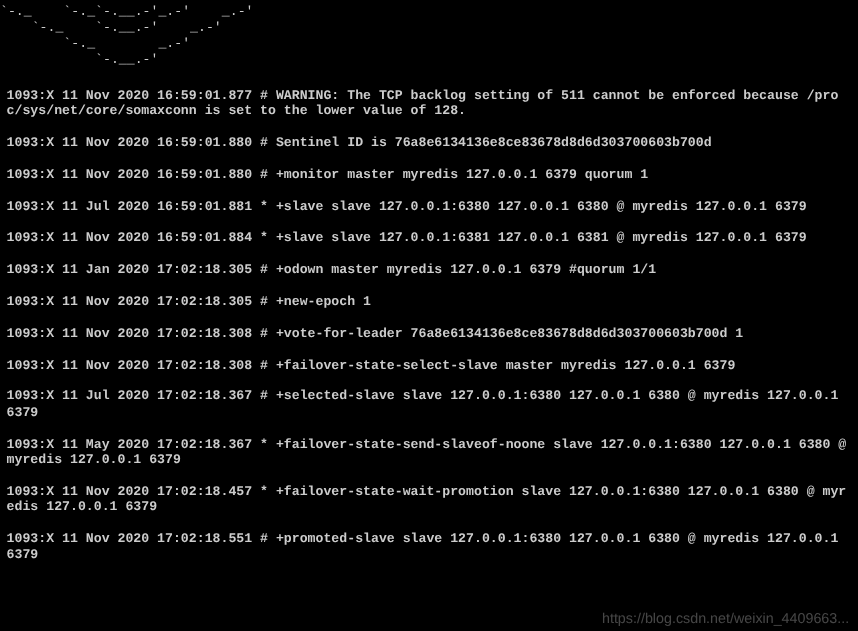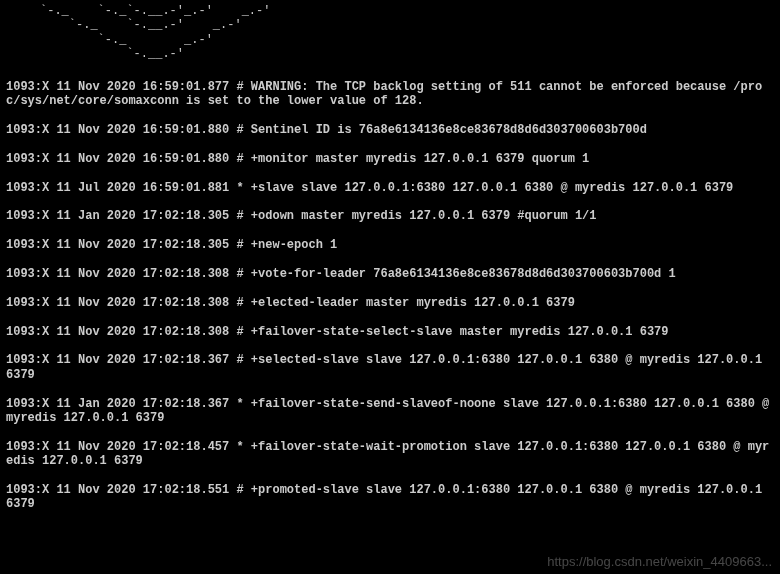"`-._ `-._`-.__.-'_.-' _.-'" .ascii-art { padding-left: 40px -> none }
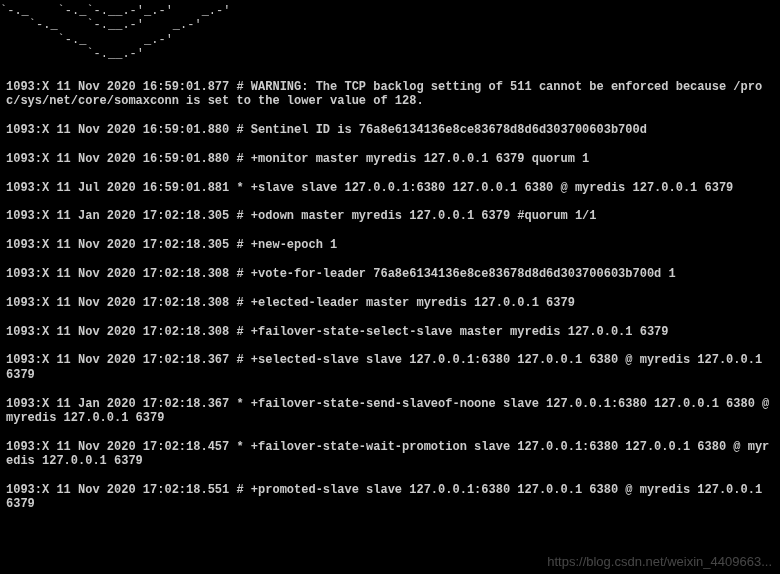"1093:X 11 Nov 2020 16:59:01.884" span.log-line { html: none -> <span>1093:X 11 Nov 2020 16:59:01.884 * +slave slave 127.0.0.1:6381 127.0.0.1 6381 @ myredis 127.0.0.1 6379</span> }
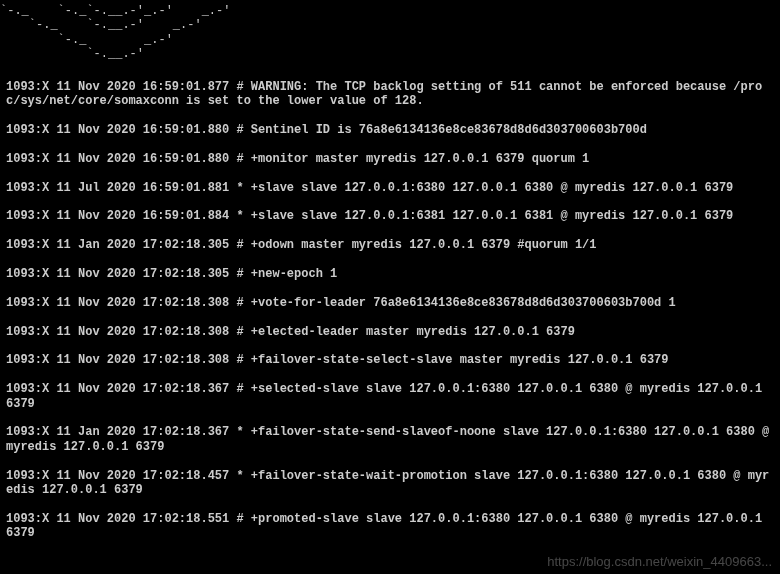"1093:X 11 Nov 2020 17:02:18.308 # +elected-leader" span.log-line { html: <span>1093:X 11 Nov 2020 17:02:18.308 # +elected-leader master myredis 127.0.0.1 6379</span> -> none }
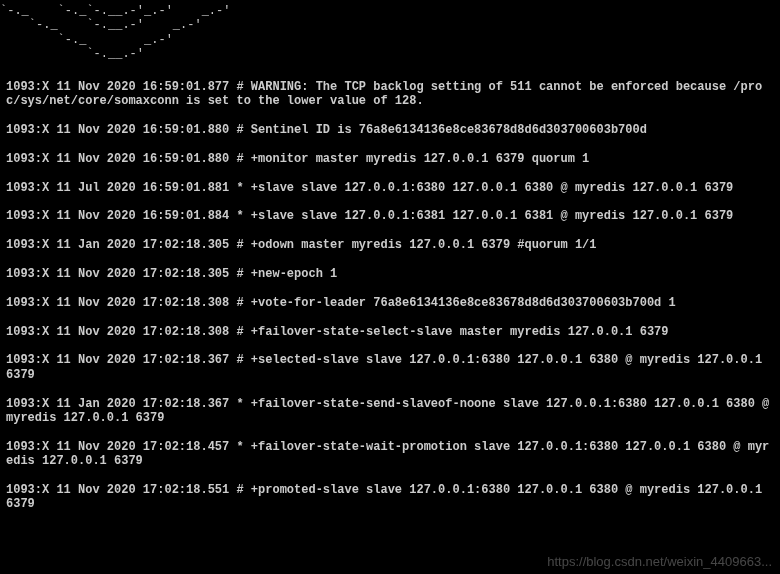"1093:X 11 Nov 2020 17:02:18.367" span.log-line { text: Nov -> Jul }
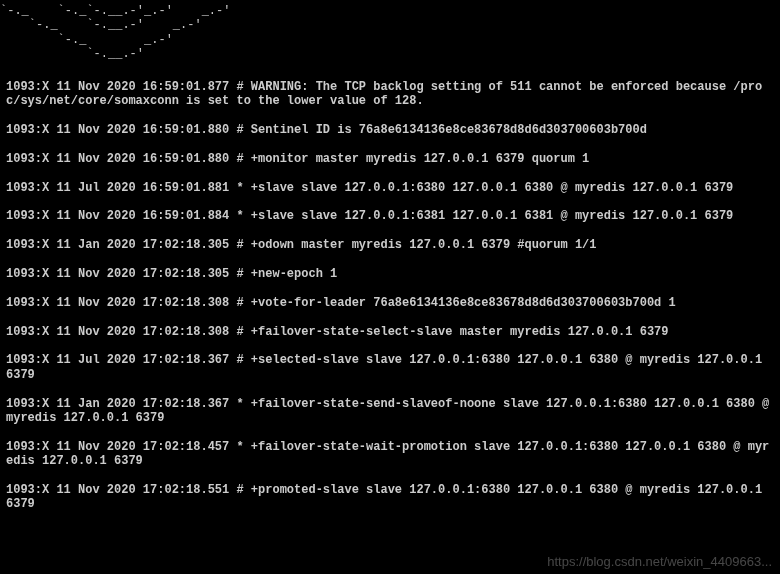"1093:X 11 Jan 2020 17:02:18.367" span.log-line { text: Jan -> May }
